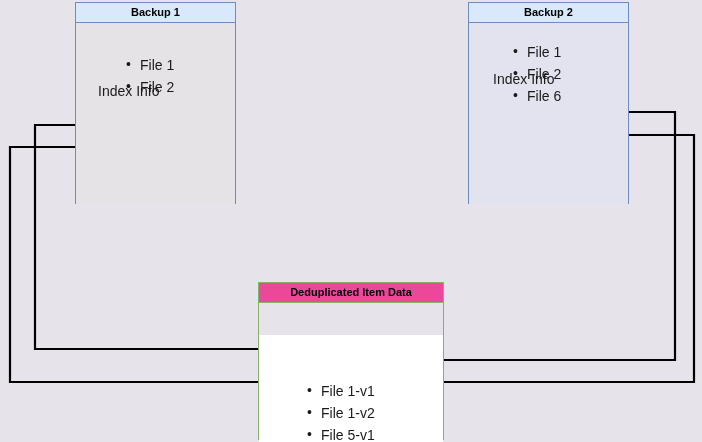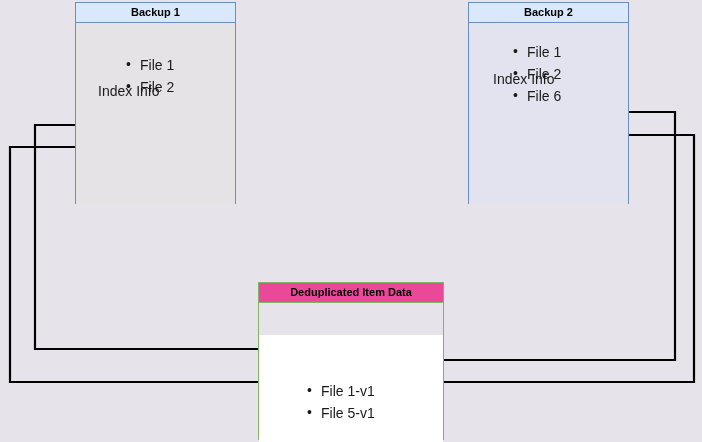"File 1-v2" li { html: none -> <li>File 1-v2</li> }
